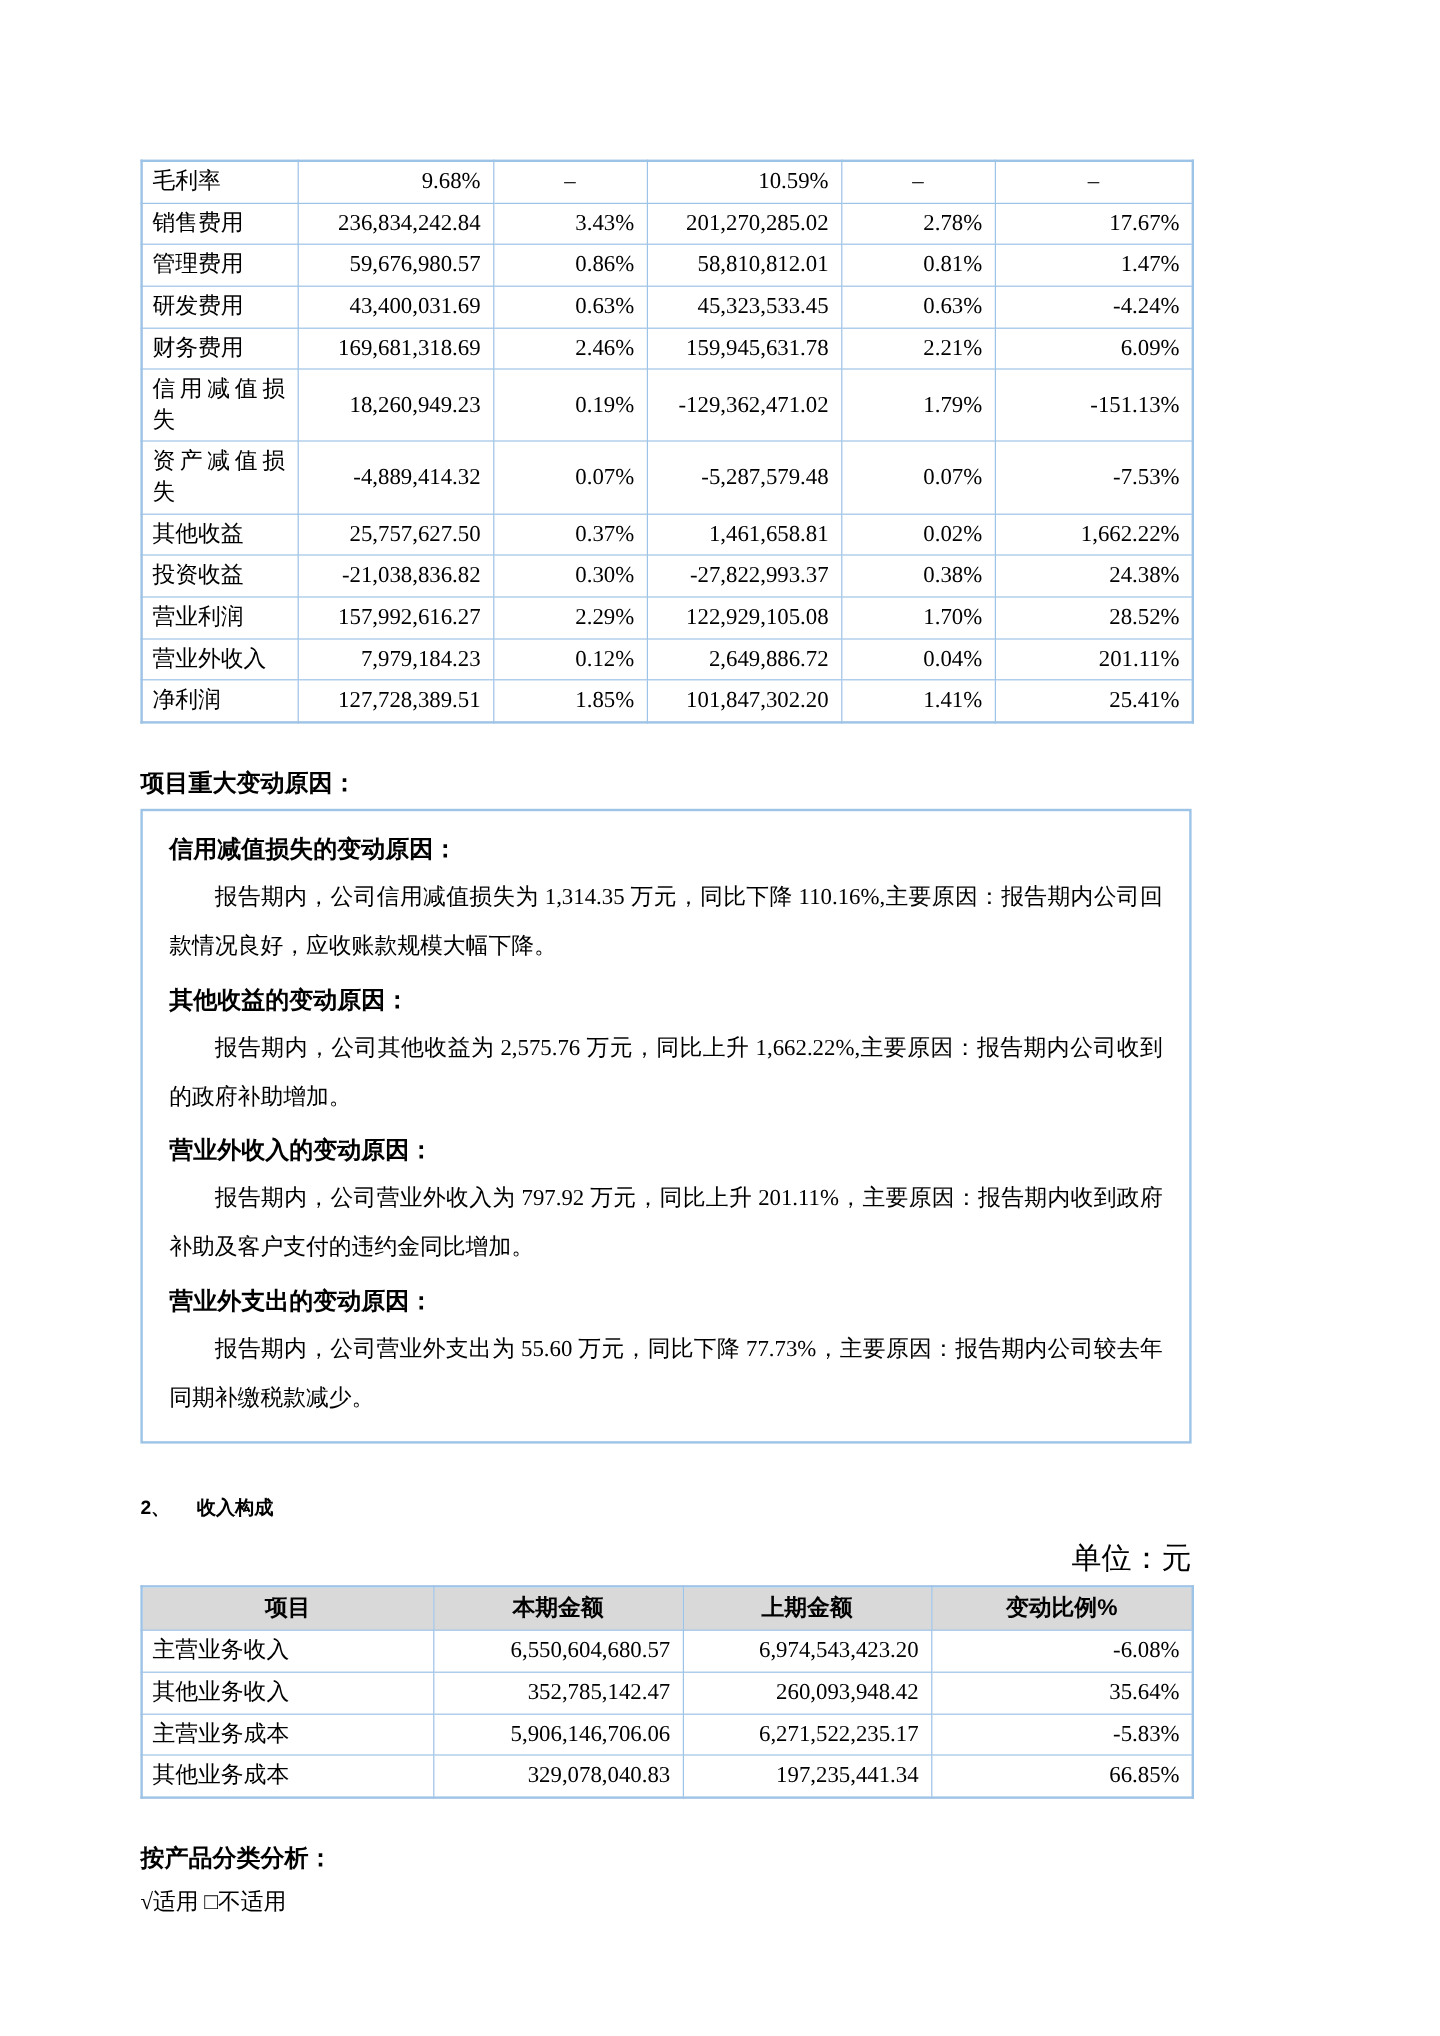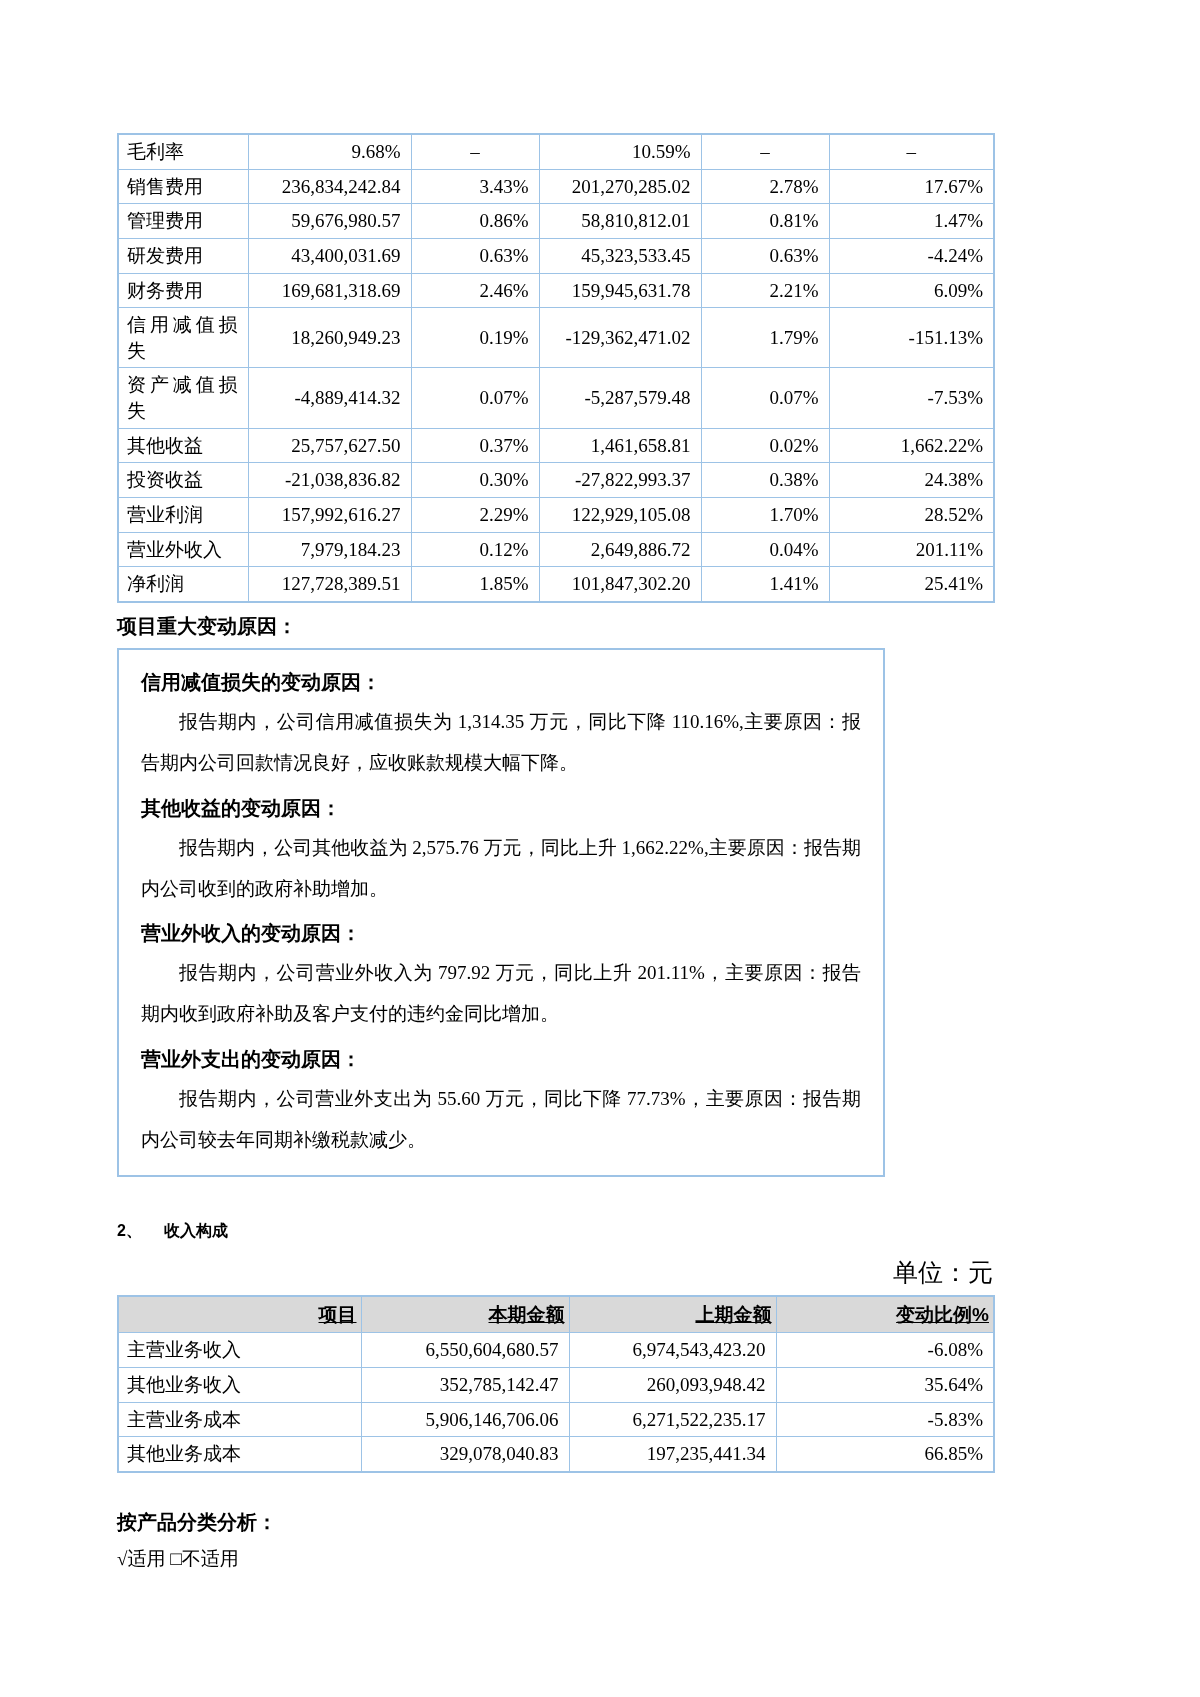"项目重大变动原因：" .section-heading { margin: 10px 0 8px 0 -> 36px 0 8px 0 }
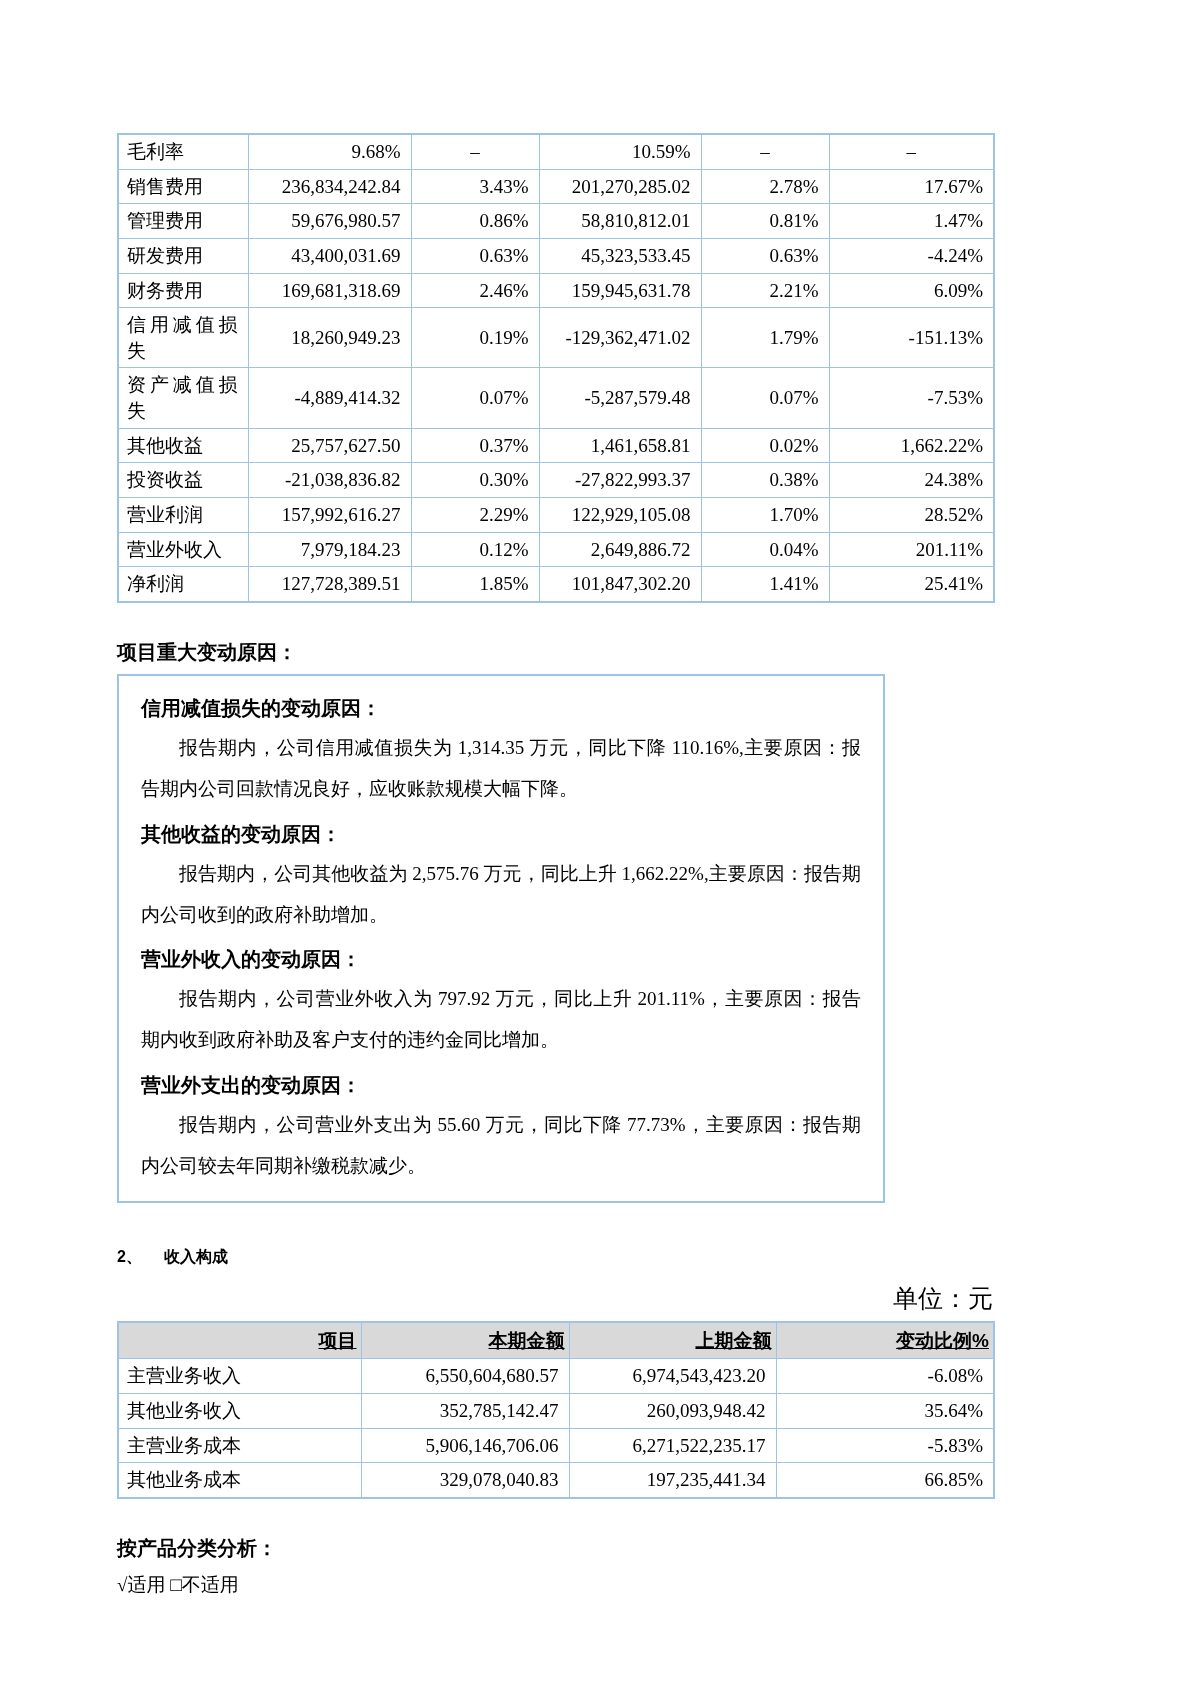"信用减值损失的变动原因：" .reasons-box { width: 768px -> 876px }
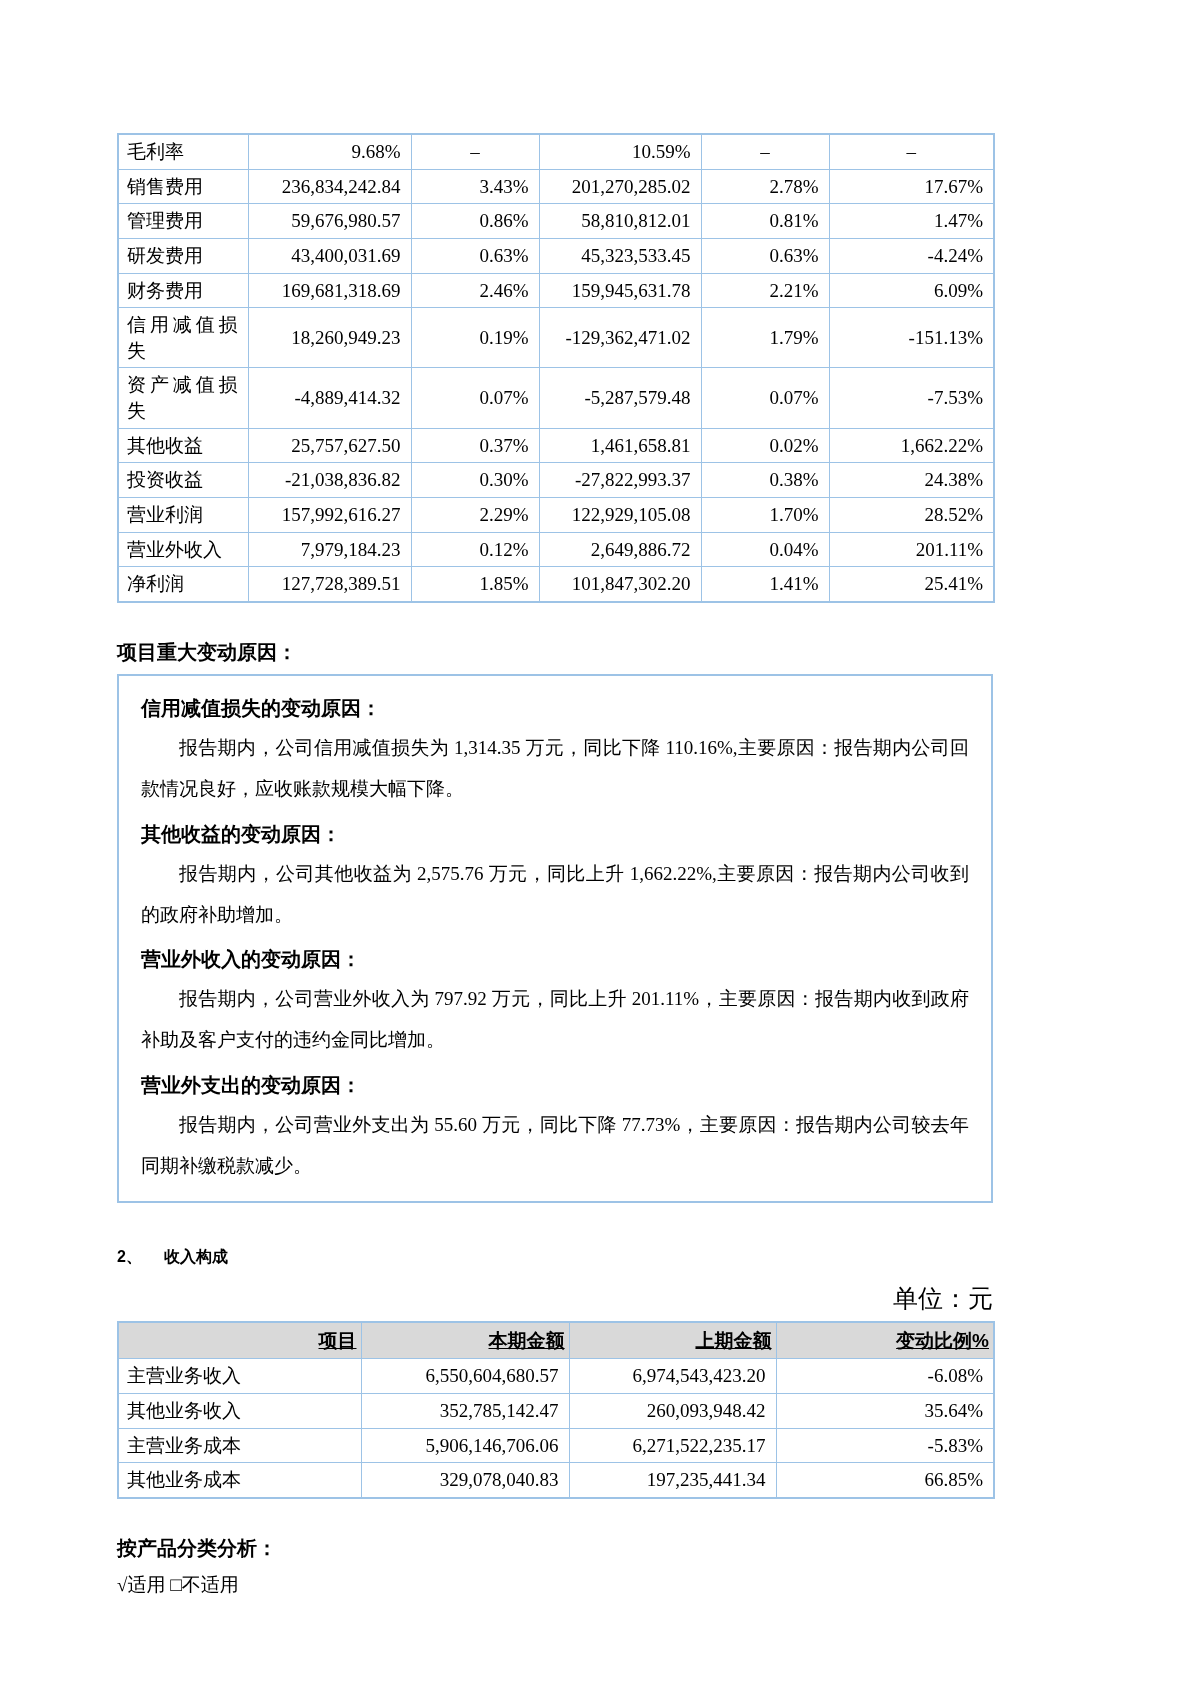"项目" .doc-table thead th { text-align: right -> center; text-decoration: underline -> none }
